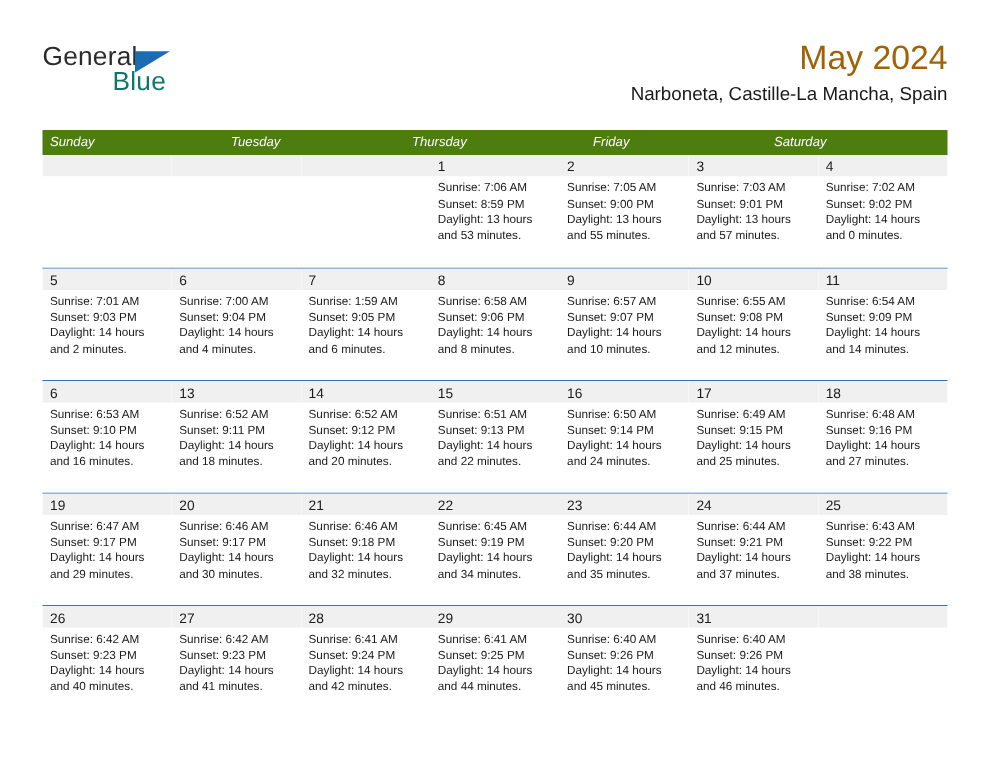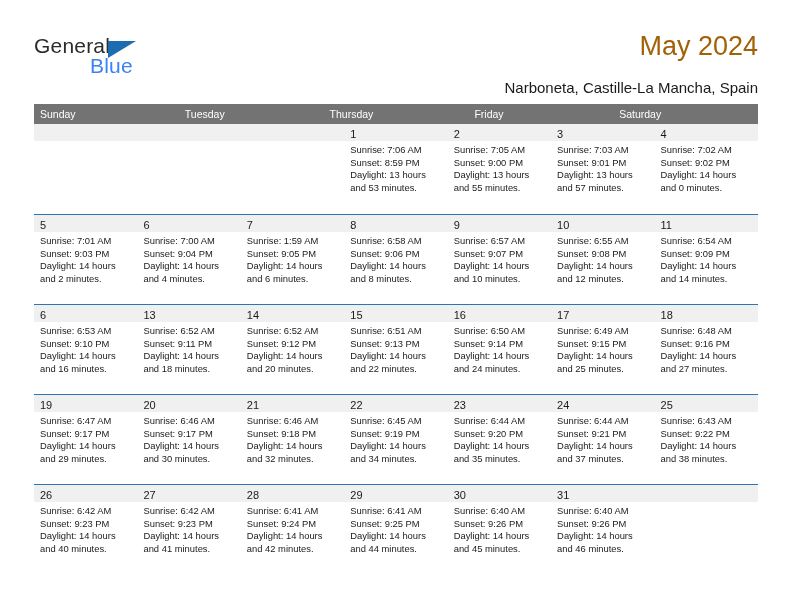"Blue" .logo-blue { color: #3b82f6 -> #0f766e }
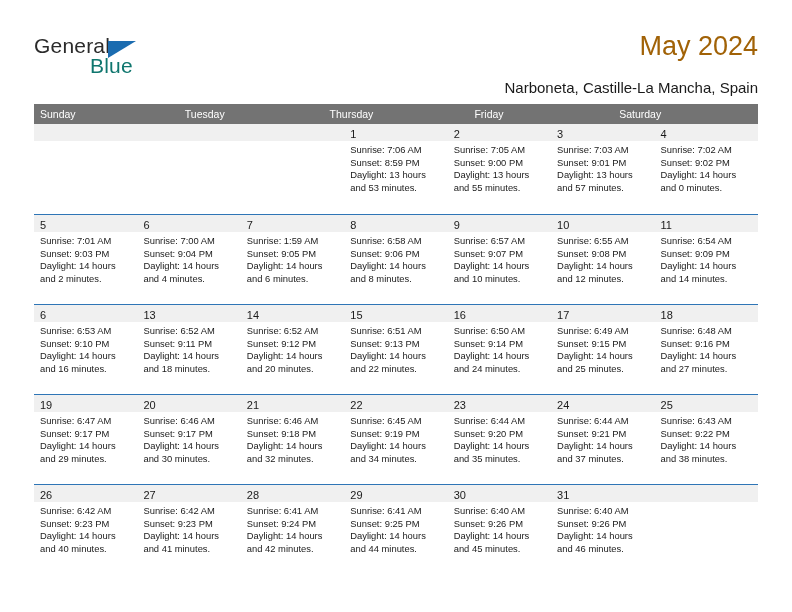"Narboneta, Castille-La Mancha, Spain" .cal-subtitle { margin-top: 16px -> 4px }
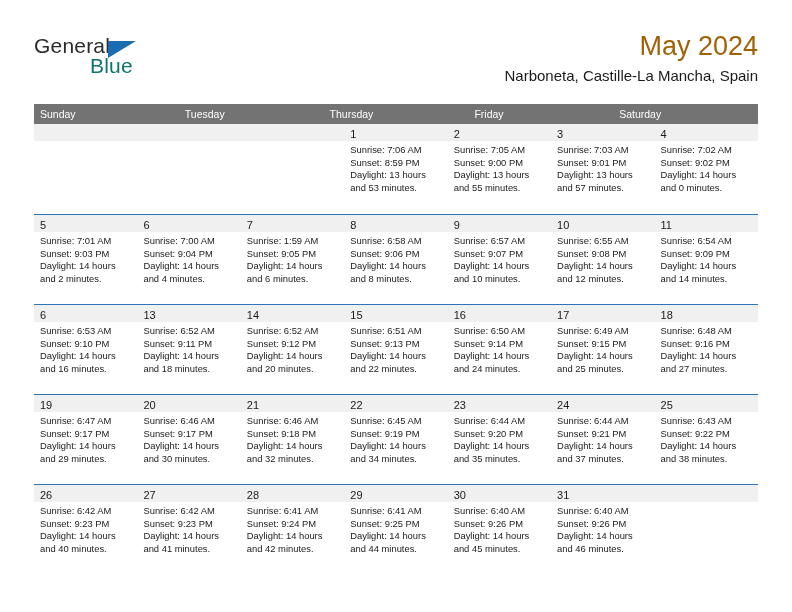"Sunday" .dow-row { background: #737373 -> #4d7c0f; font-style: none -> italic }
